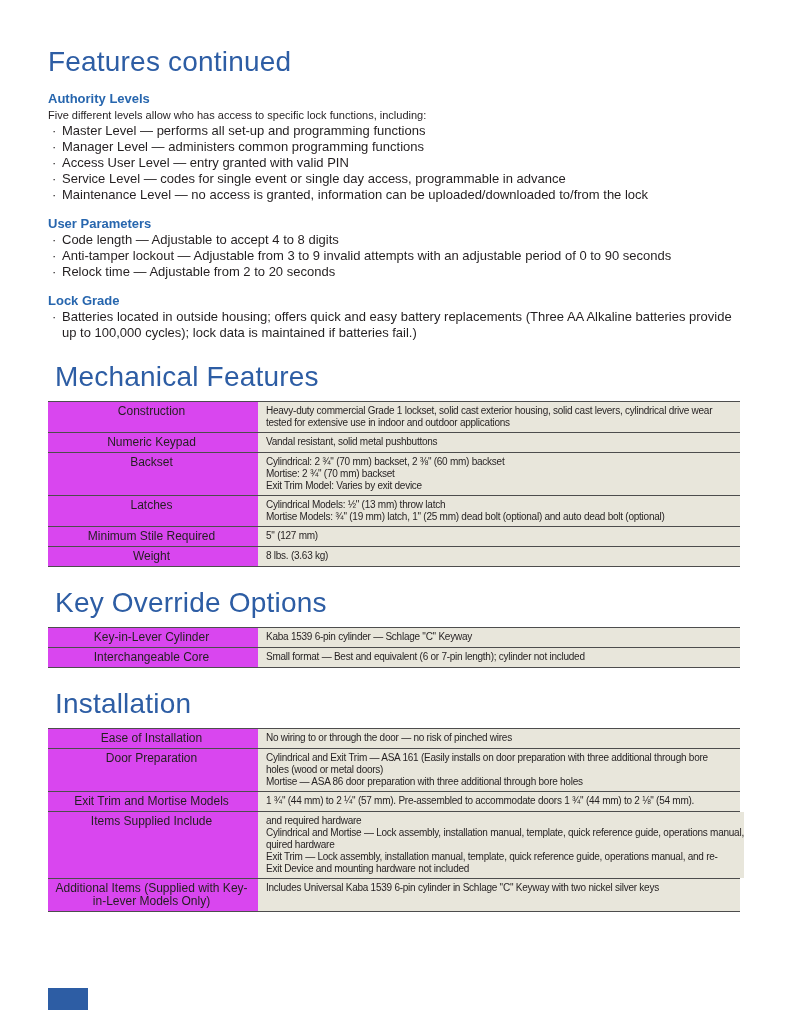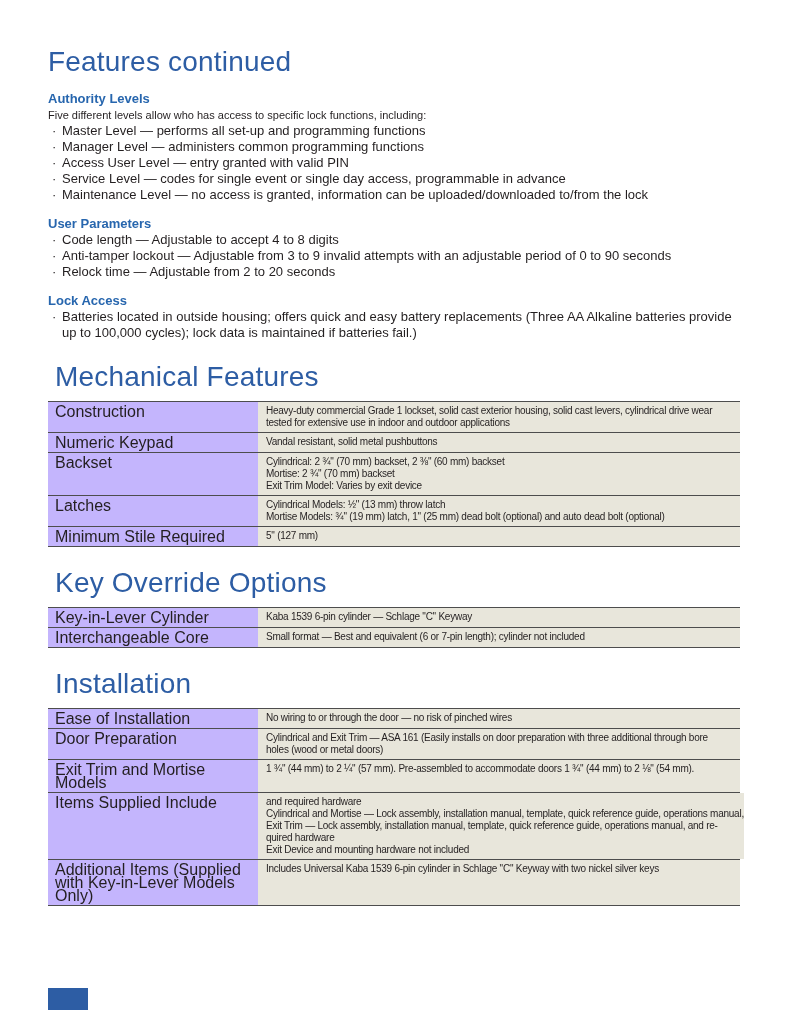"Lock Access" h2.group-heading { text: Access -> Grade }
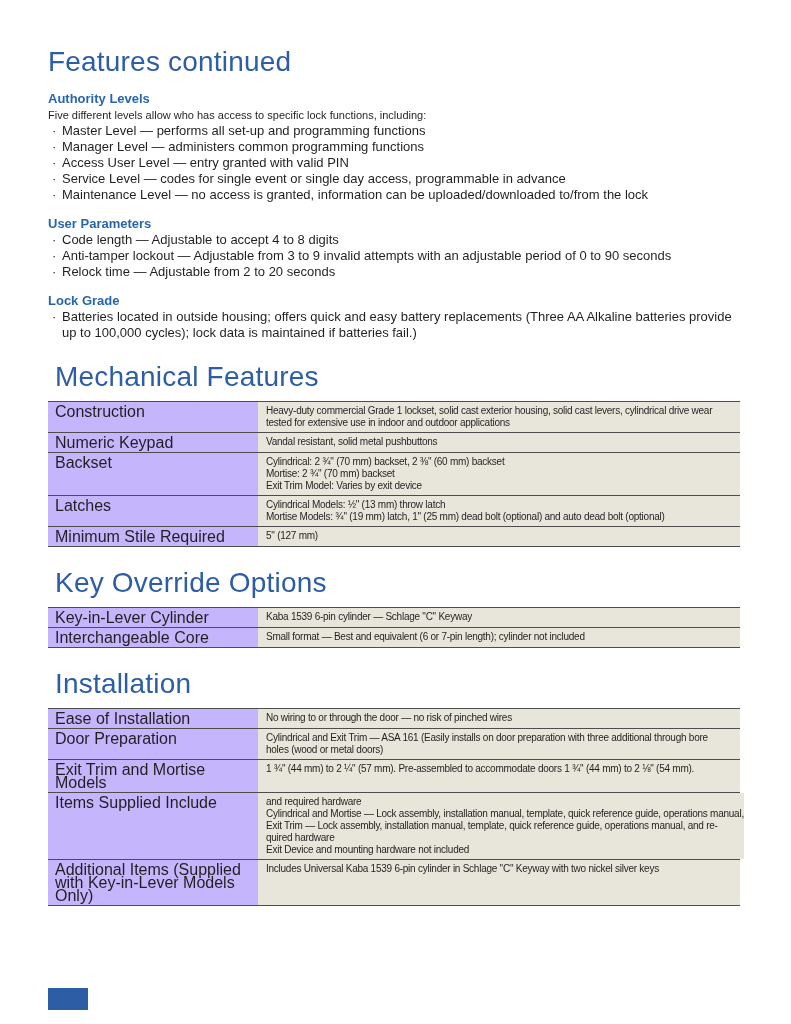"Construction" .spec-label { background: #c4b5fd -> #d946ef; font-size: 16px -> 12px; text-align: none -> center }
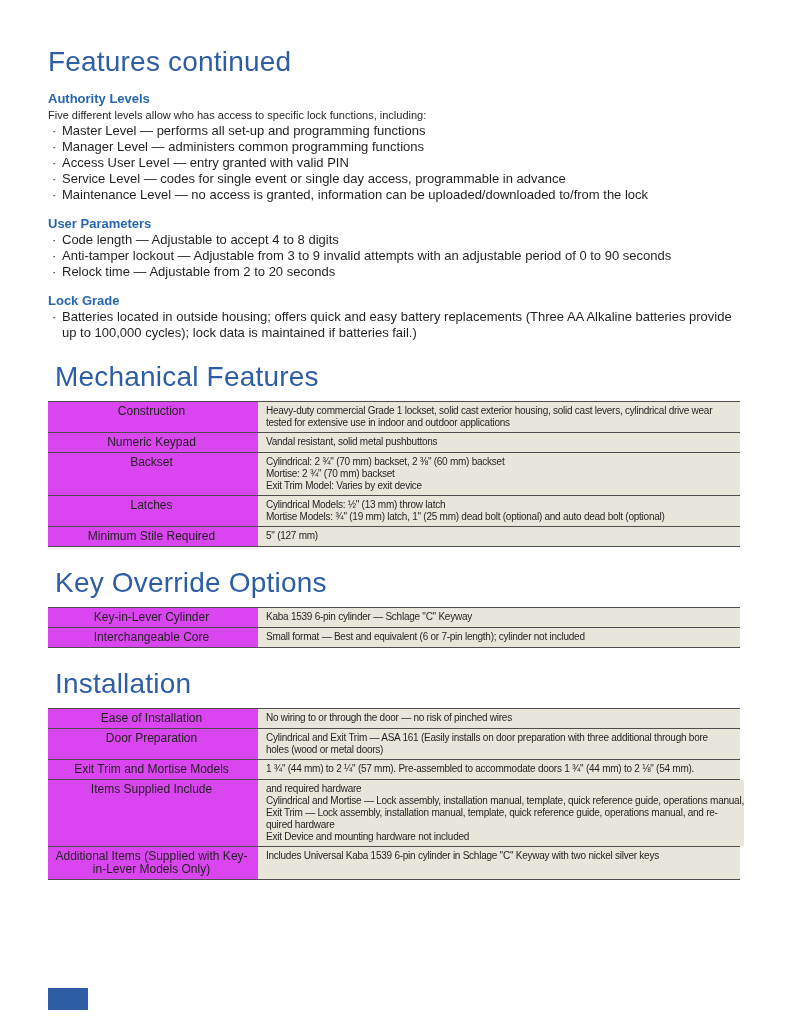"Weight" div.spec-row { html: none -> <div> <div>Weight</div> <div> <div>8 lbs. (3.63 kg)</div> </div> </div> }
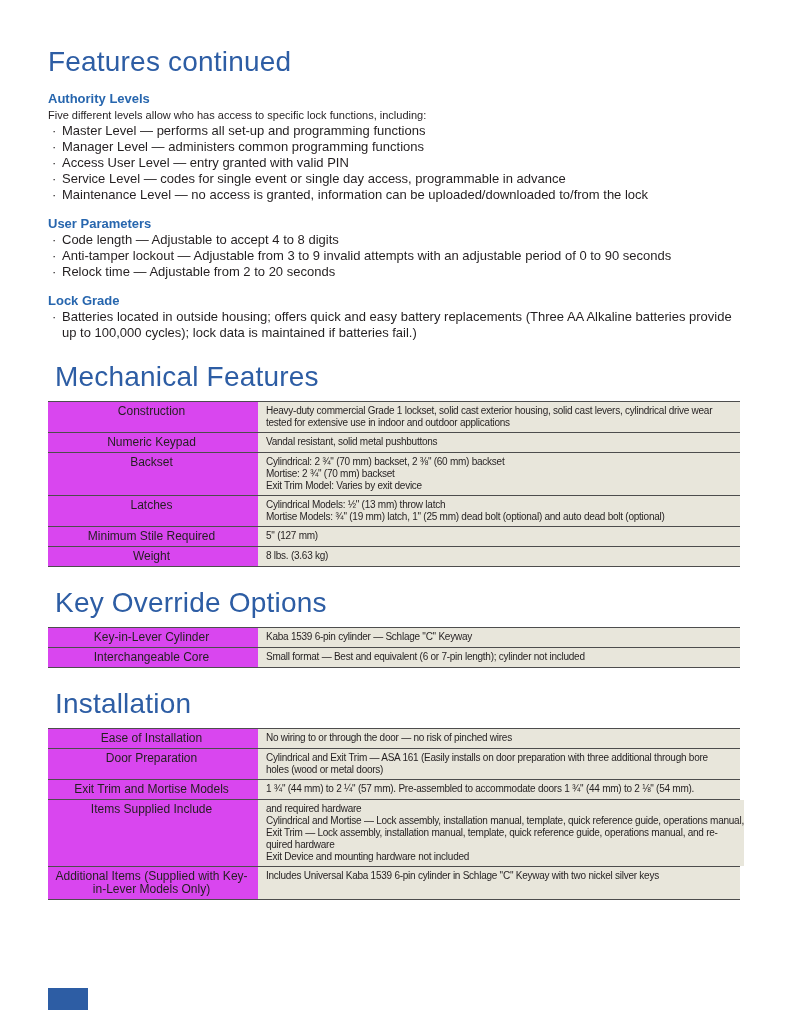"Mortise — ASA 86 door" div.value-line { html: none -> <div>Mortise — ASA 86 door preparation with three additional through bore holes</div> }
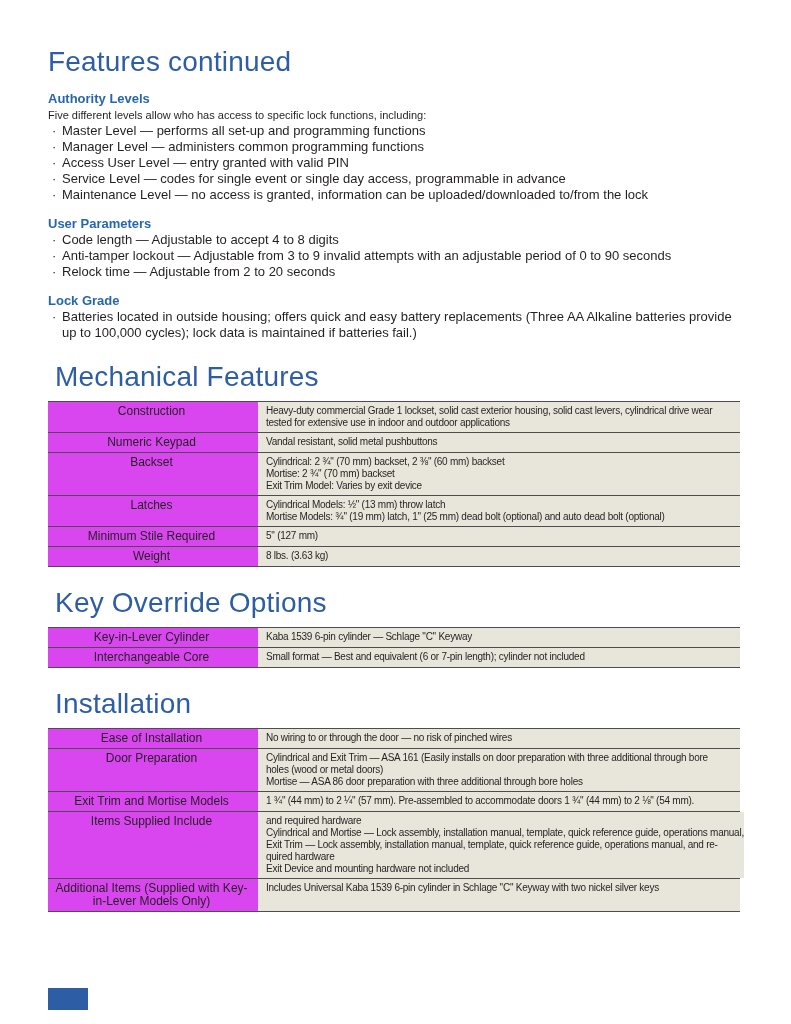"Exit Trim — Lock assembly," div.value-line { order: before "quired hardware" -> after "quired hardware" }
